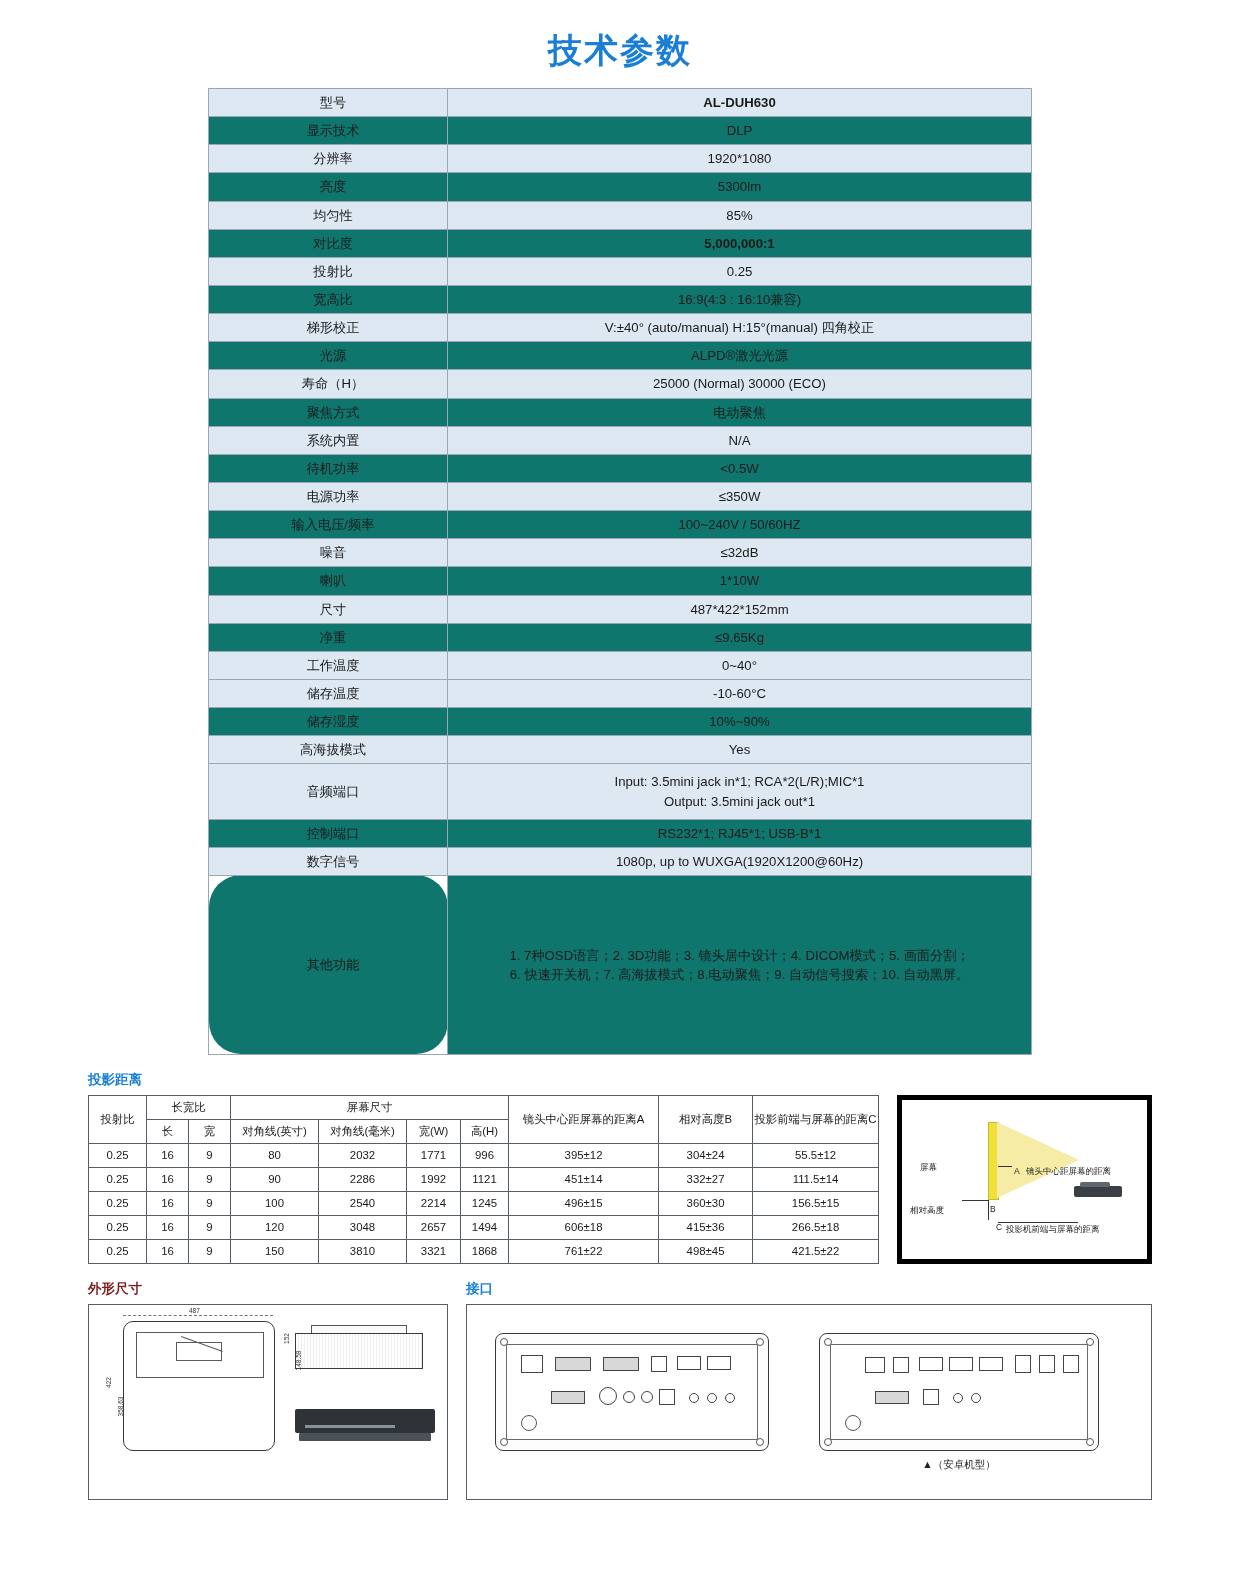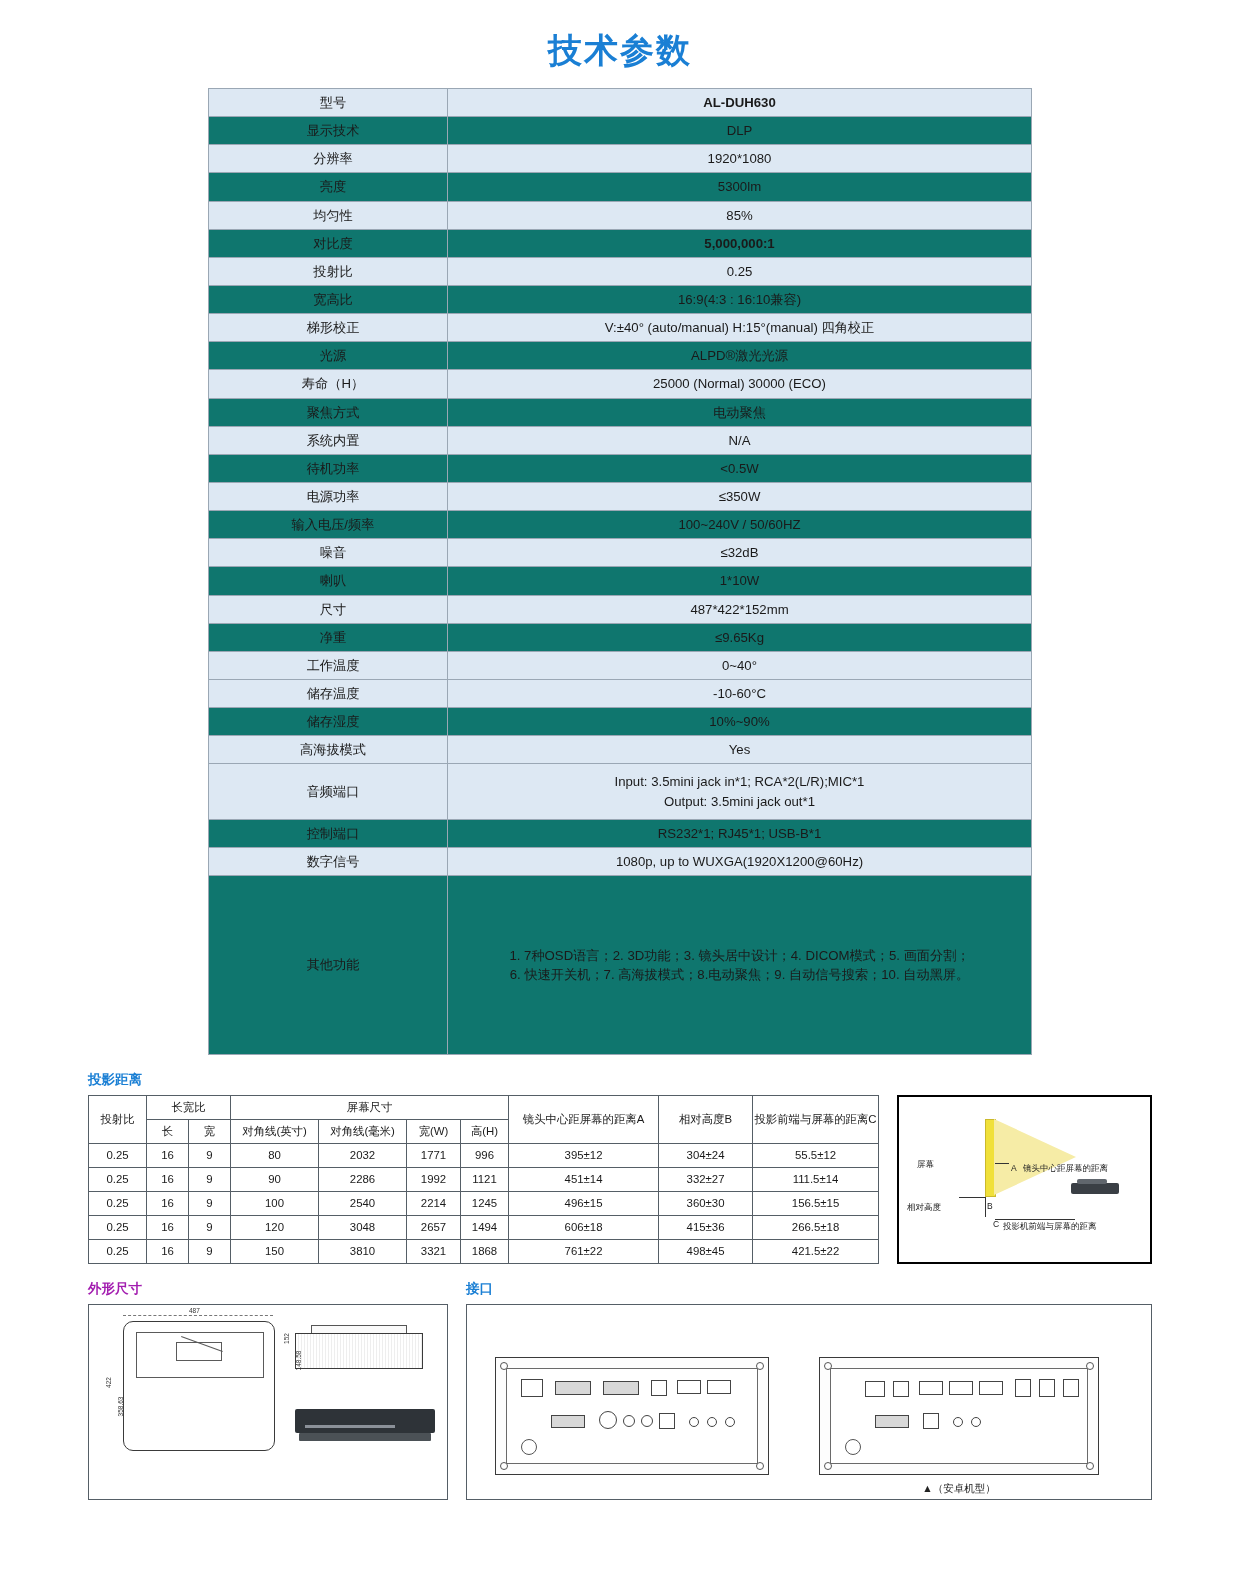"其他功能" td.other-lbl { border-radius: none -> 32px }
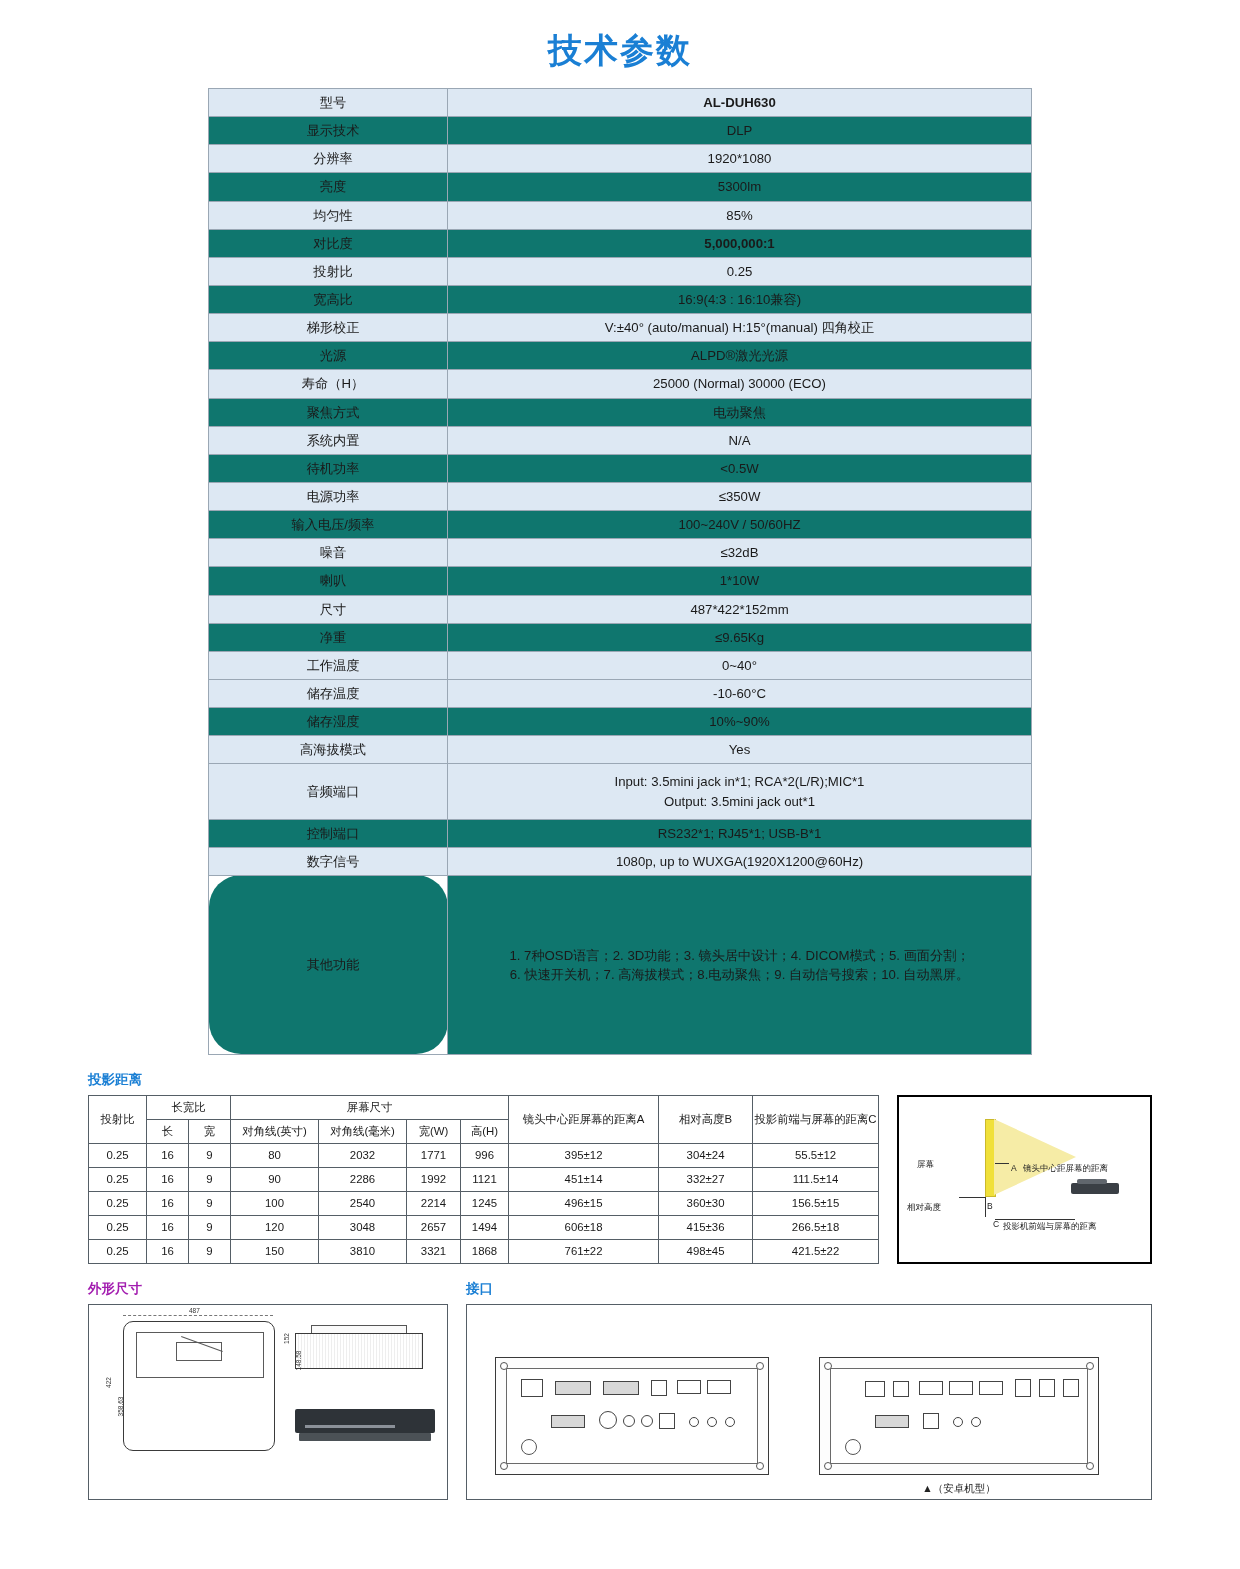"屏幕" .diagram-box { border: 2px solid #000000 -> 5px solid #000000 }
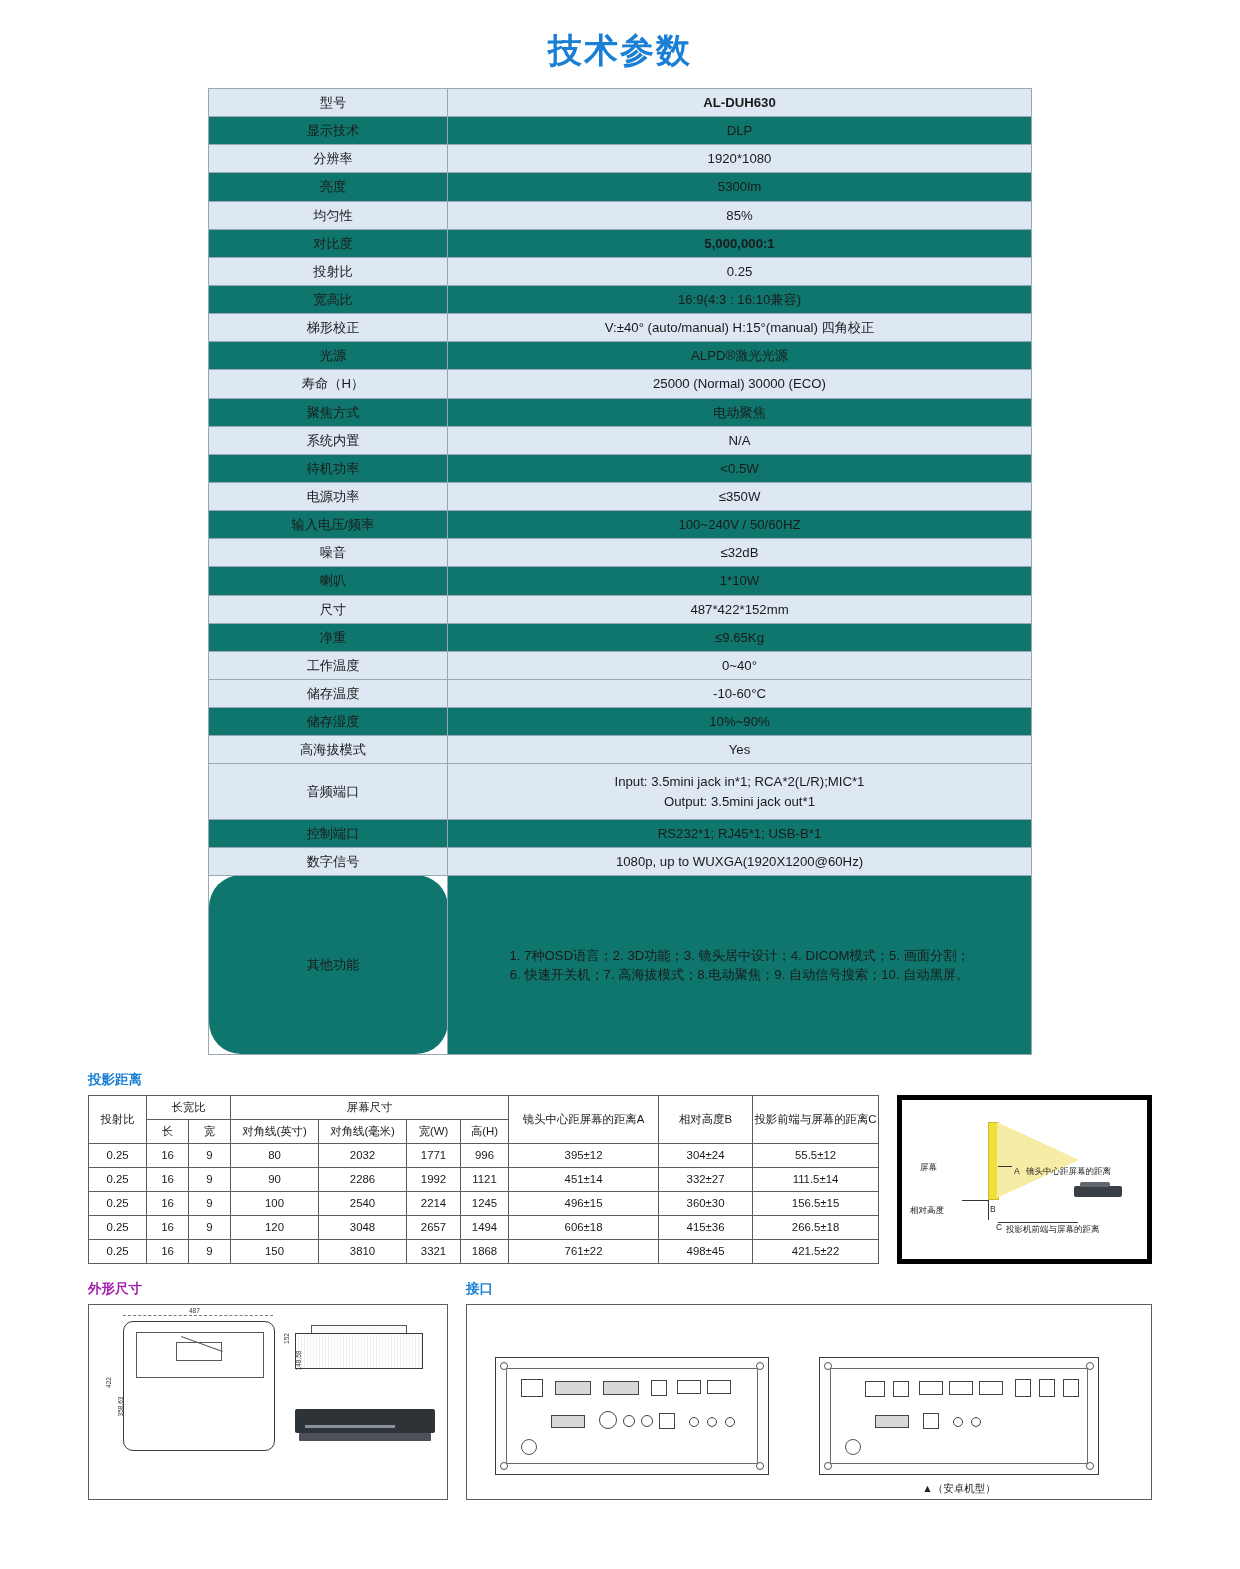"外形尺寸" .head-pair .h1 { color: #a21caf -> #7f1d1d }
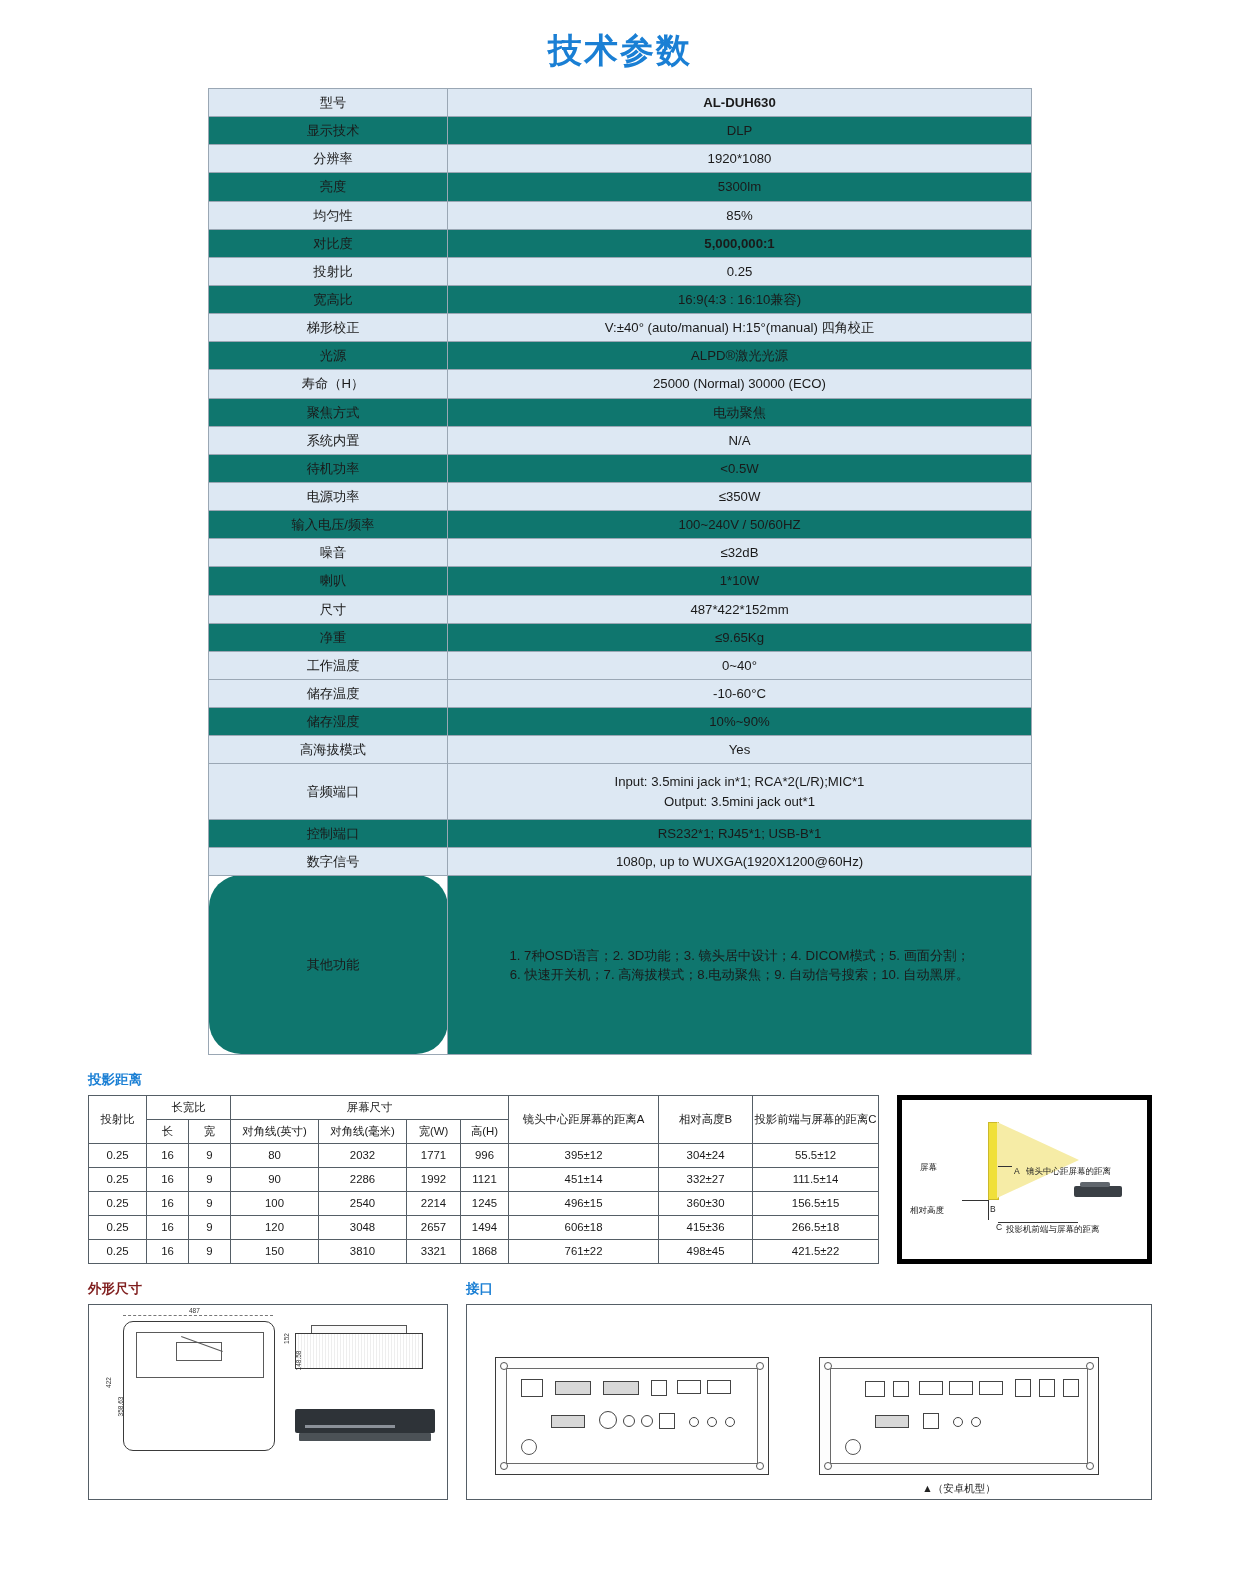"▲（安卓机型）" .panel { border-radius: 0 -> 8px; margin-top: 24px -> none }
